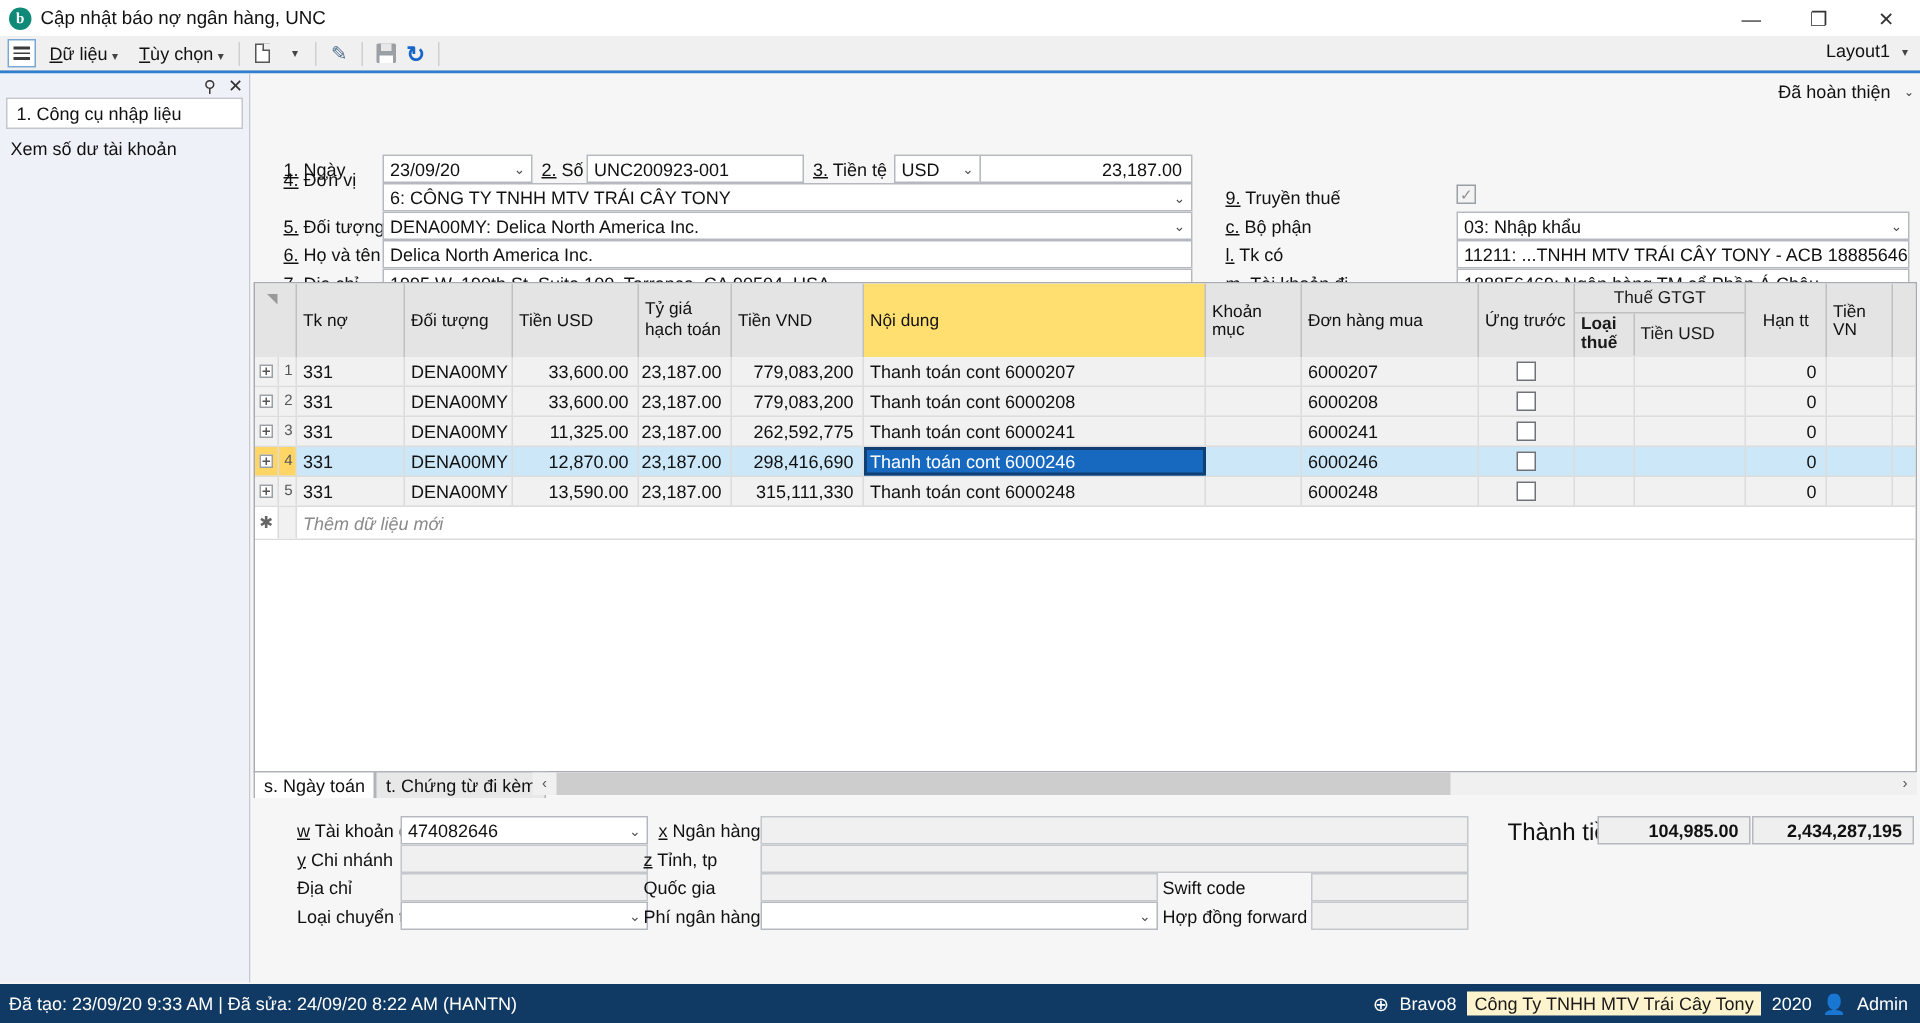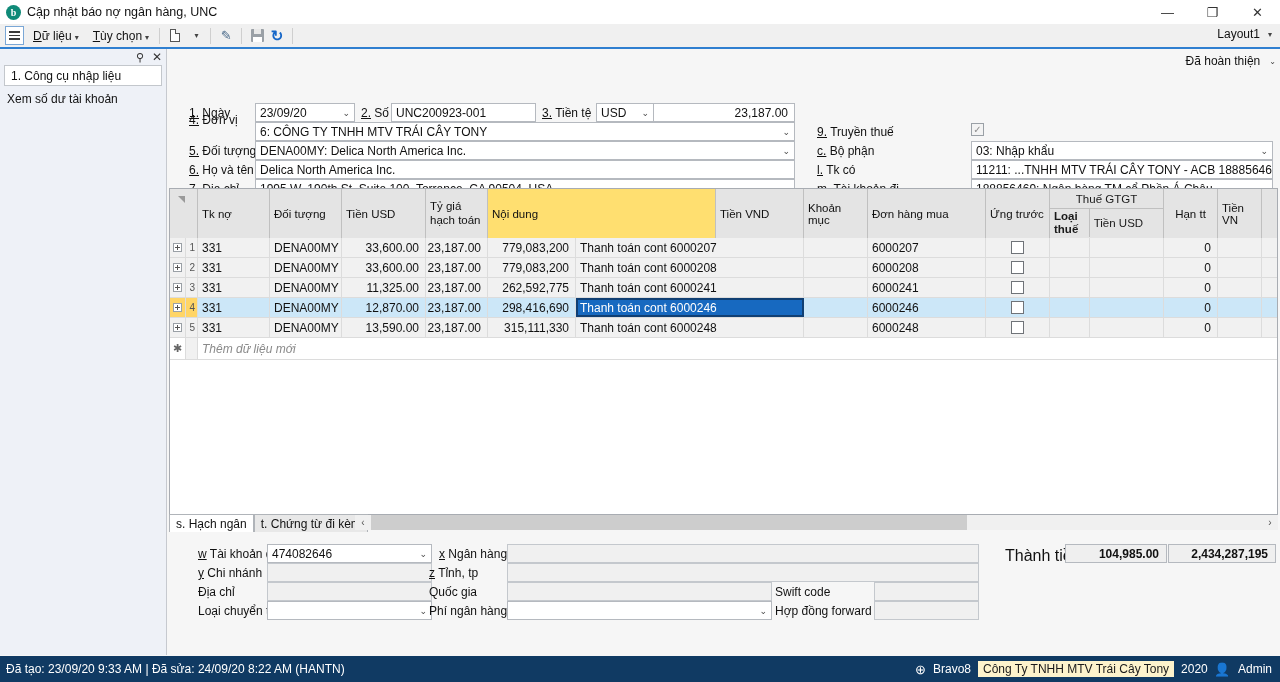"Nội dung" div.gh-cell { order: before "Tiền VND" -> after "Tiền VND" }
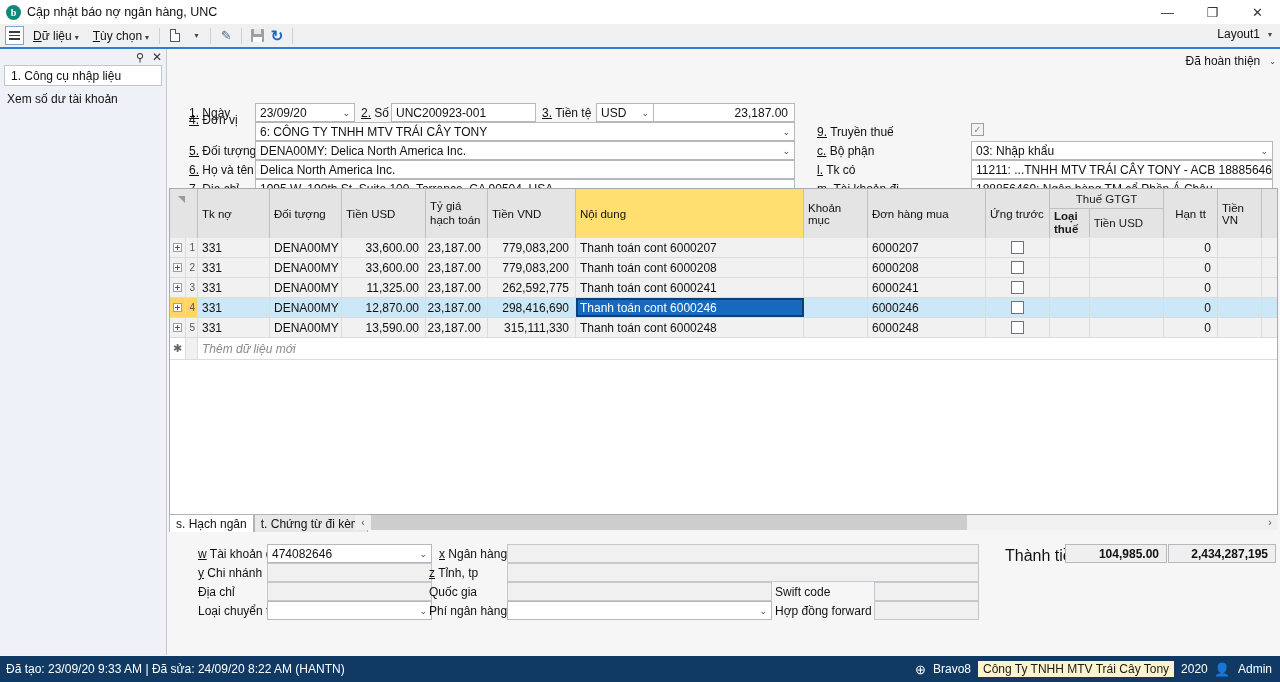"s. Hạch ngân" span { text: Hạch ngân -> Ngày toán }
